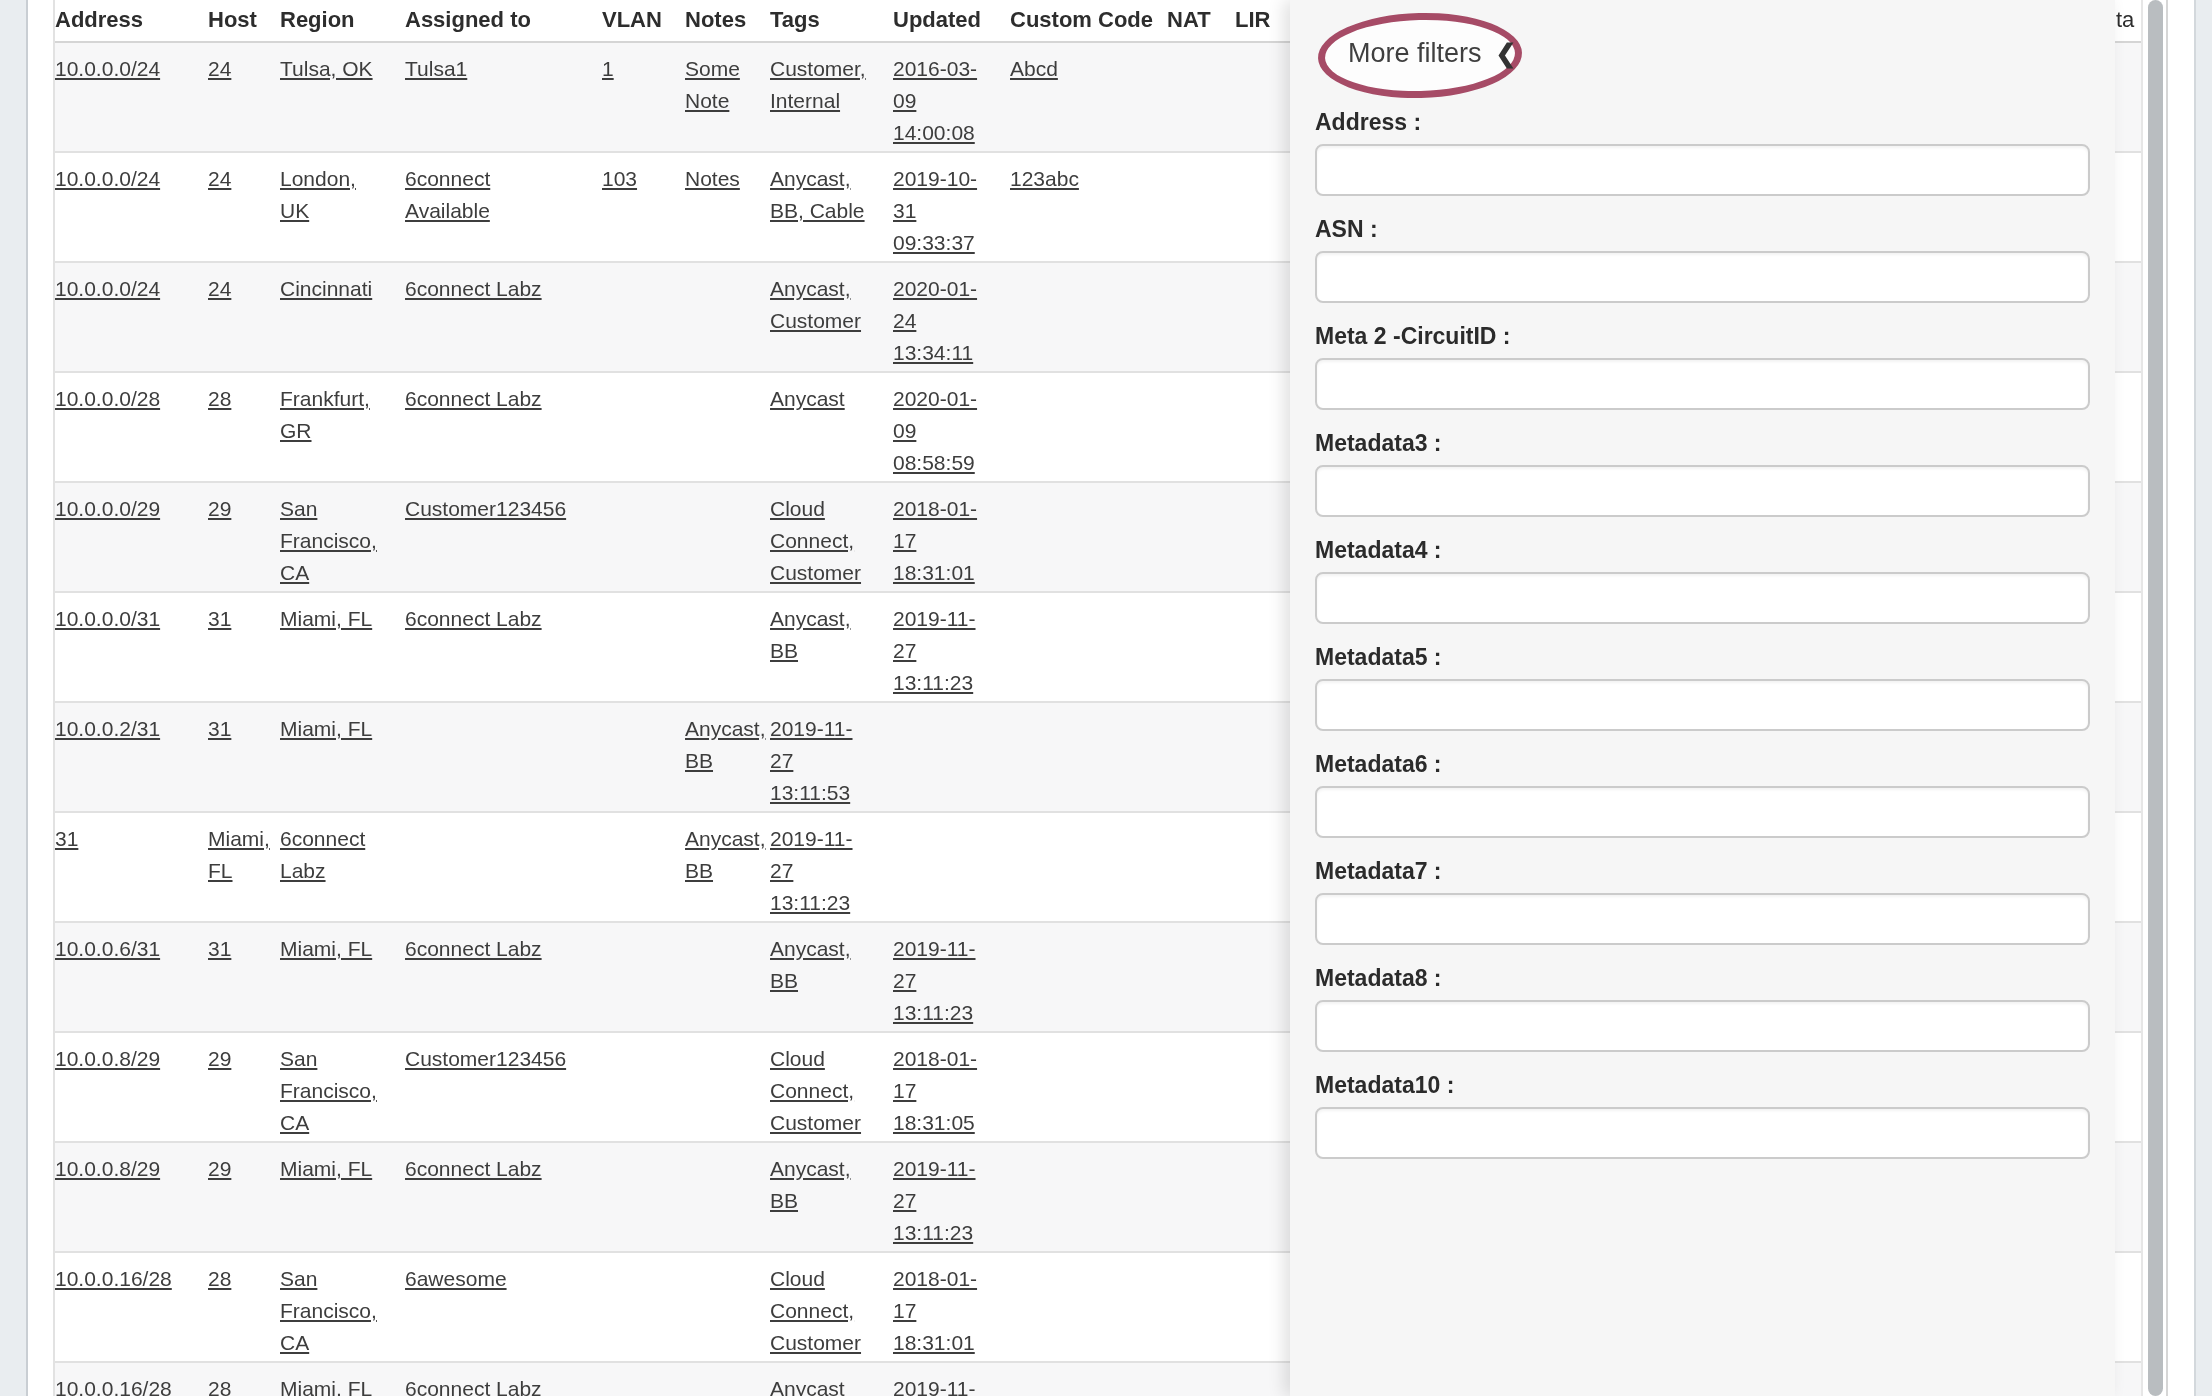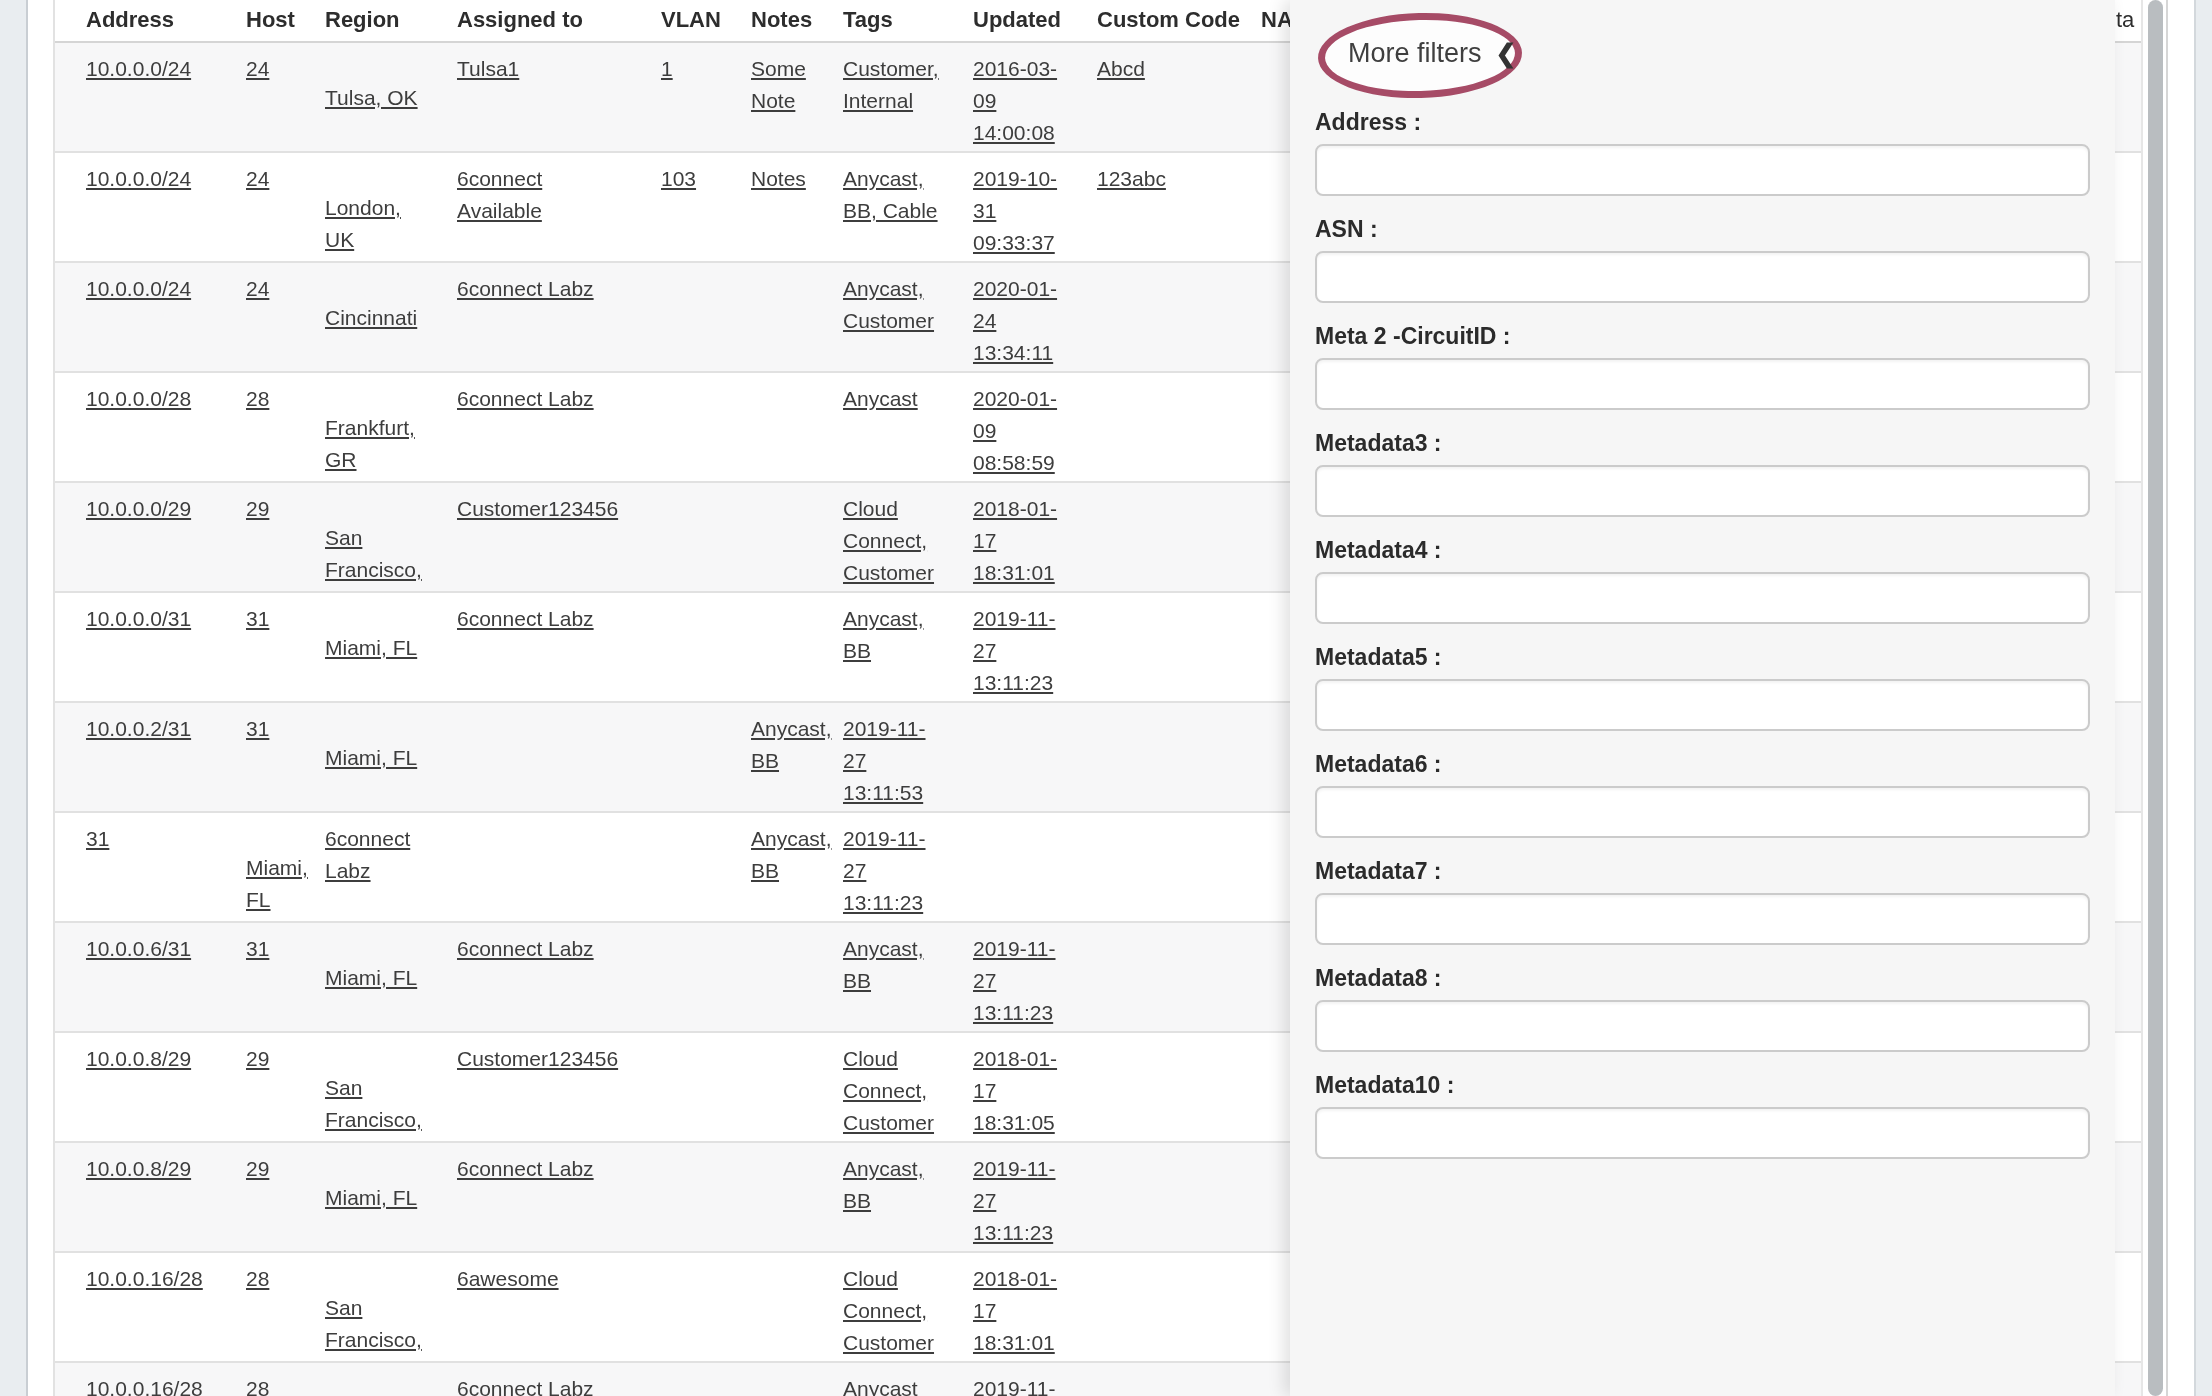"Address" .grid-row { gap: 7px -> none; padding-left: 31px -> none }
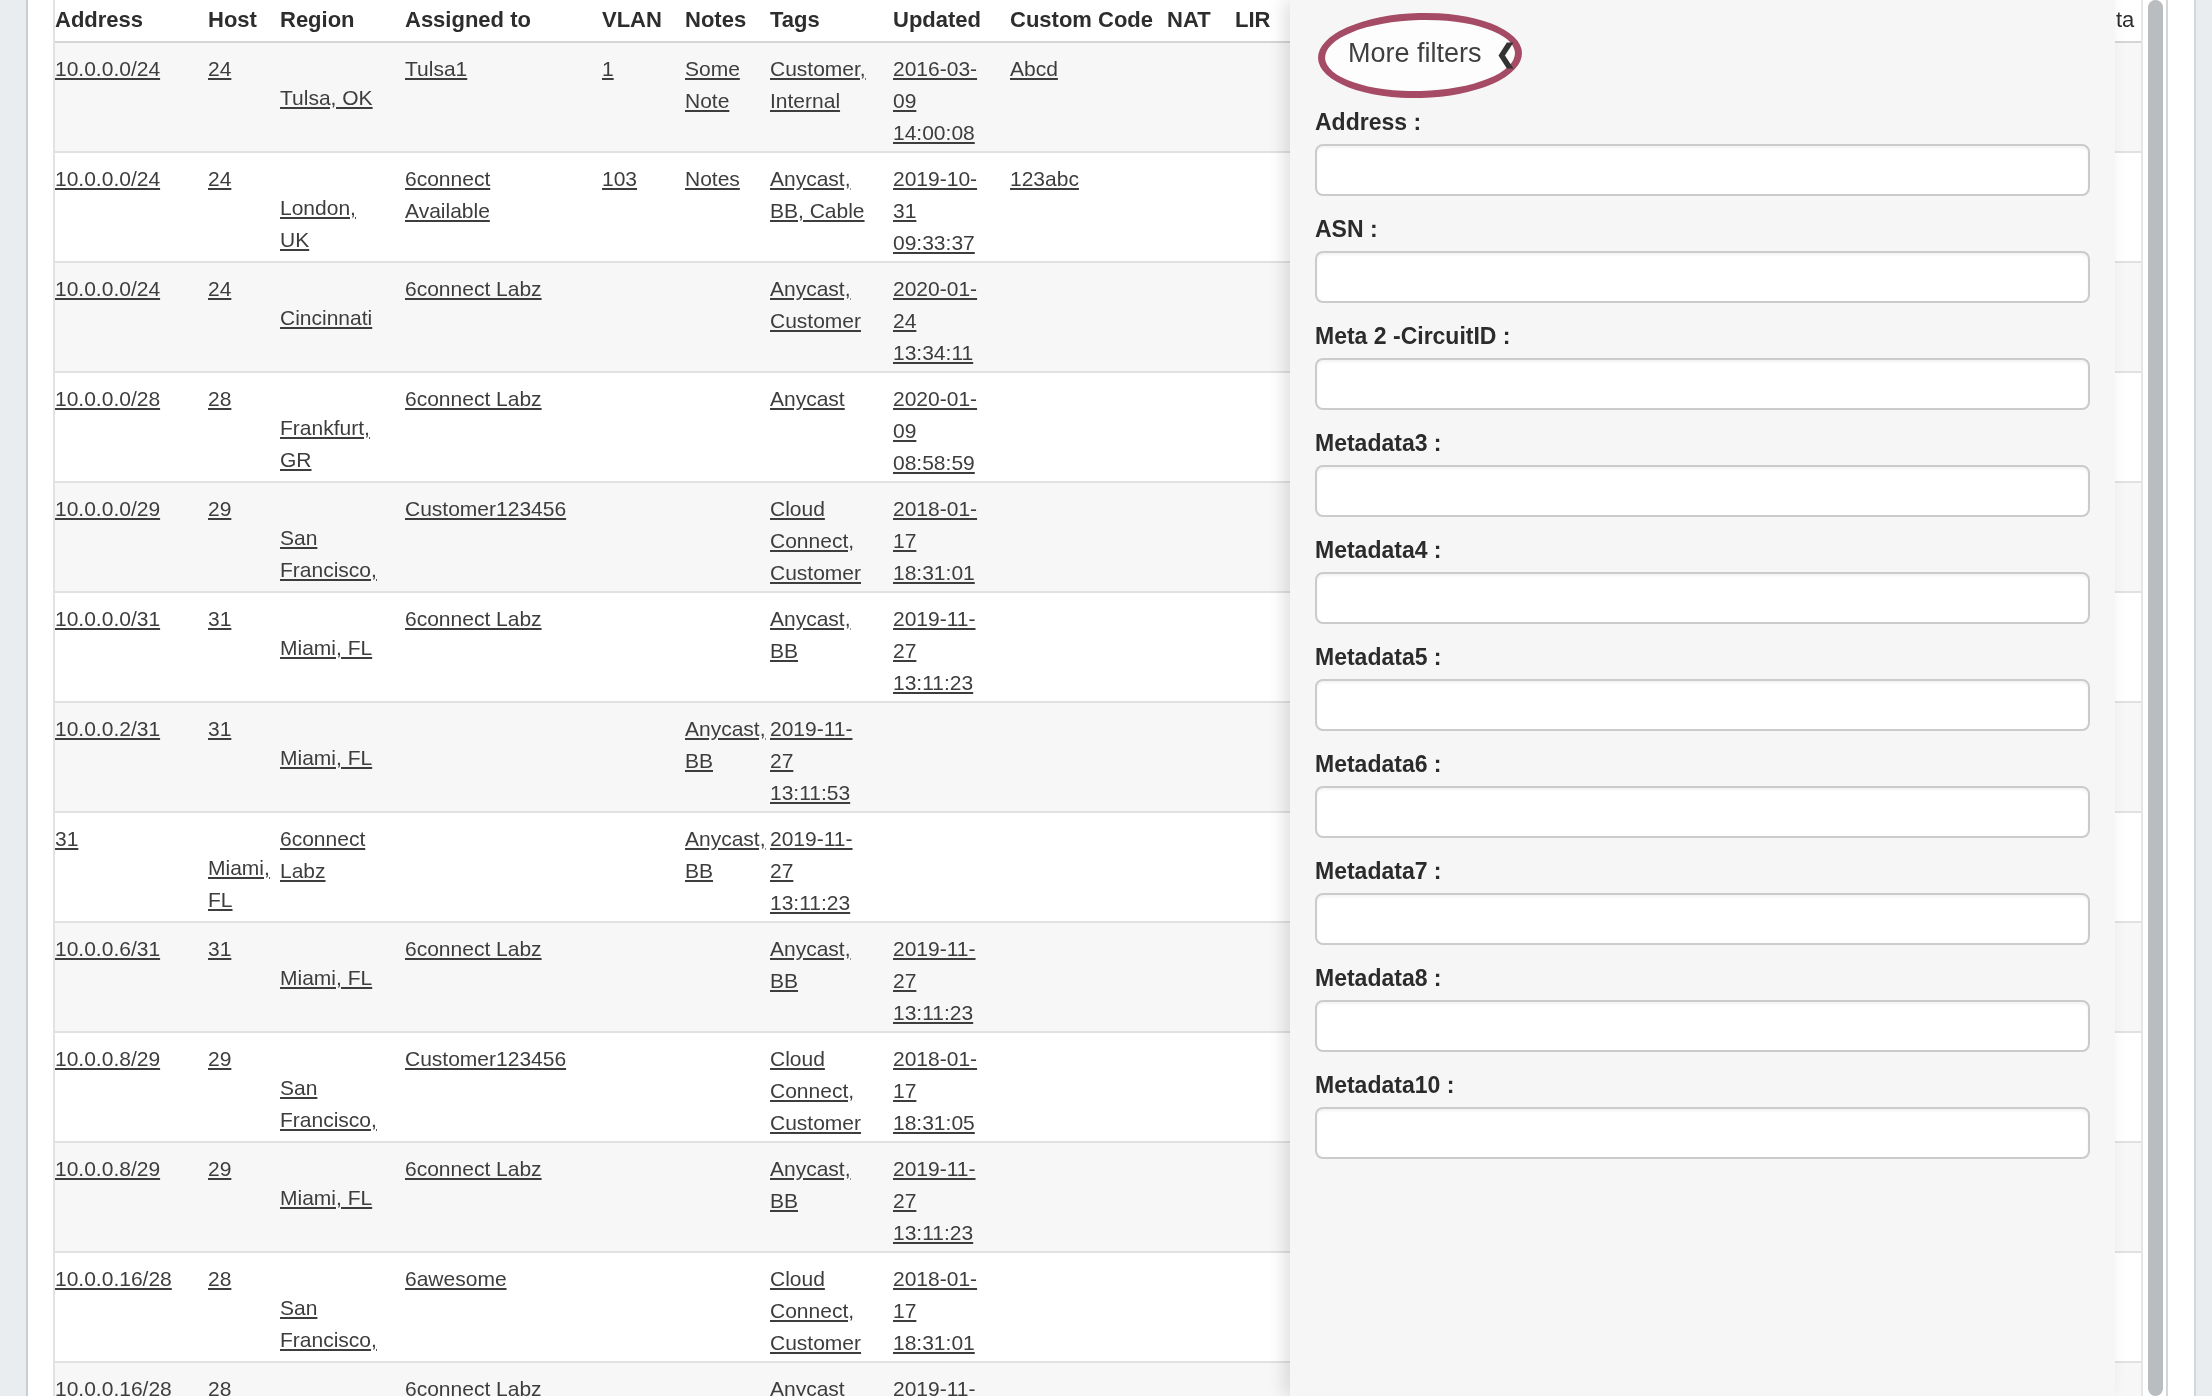"Tulsa, OK" .trow .col-region { margin-top: 29px -> none }
